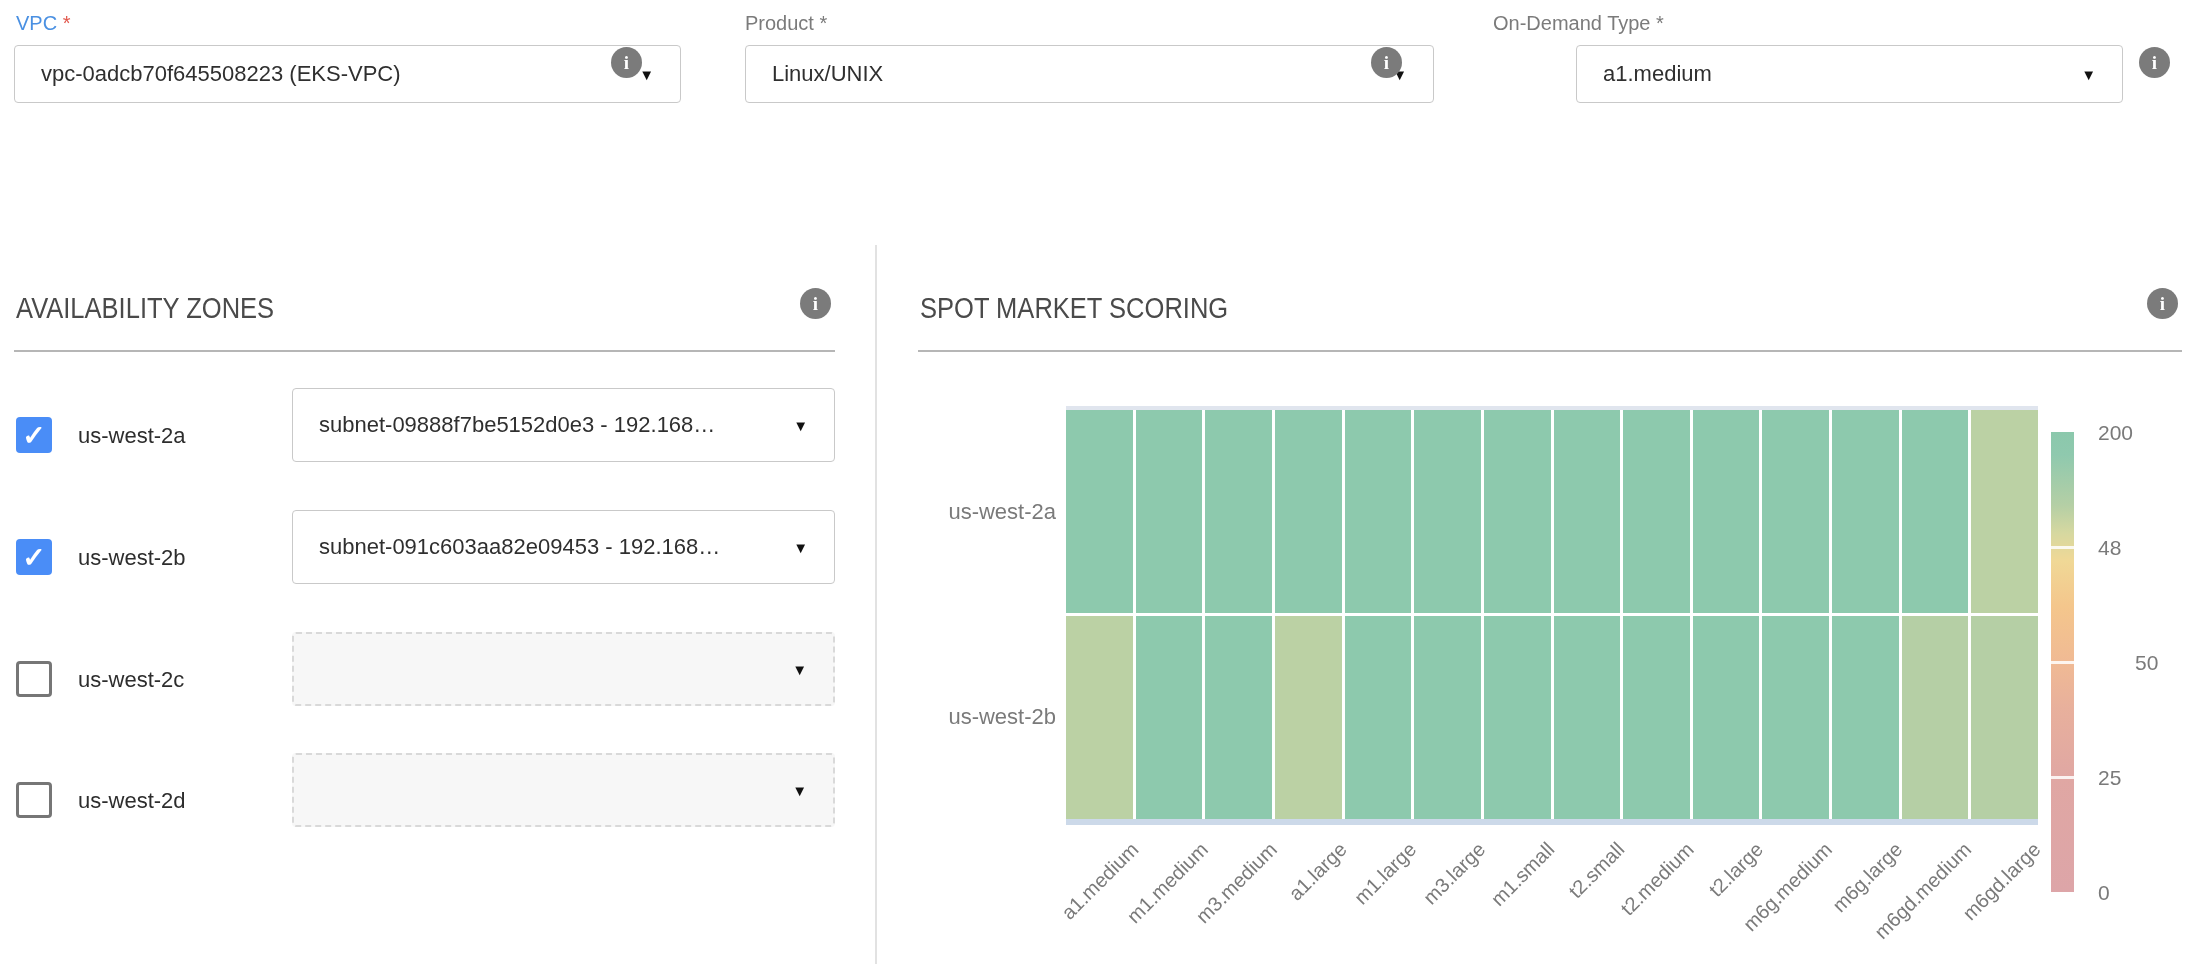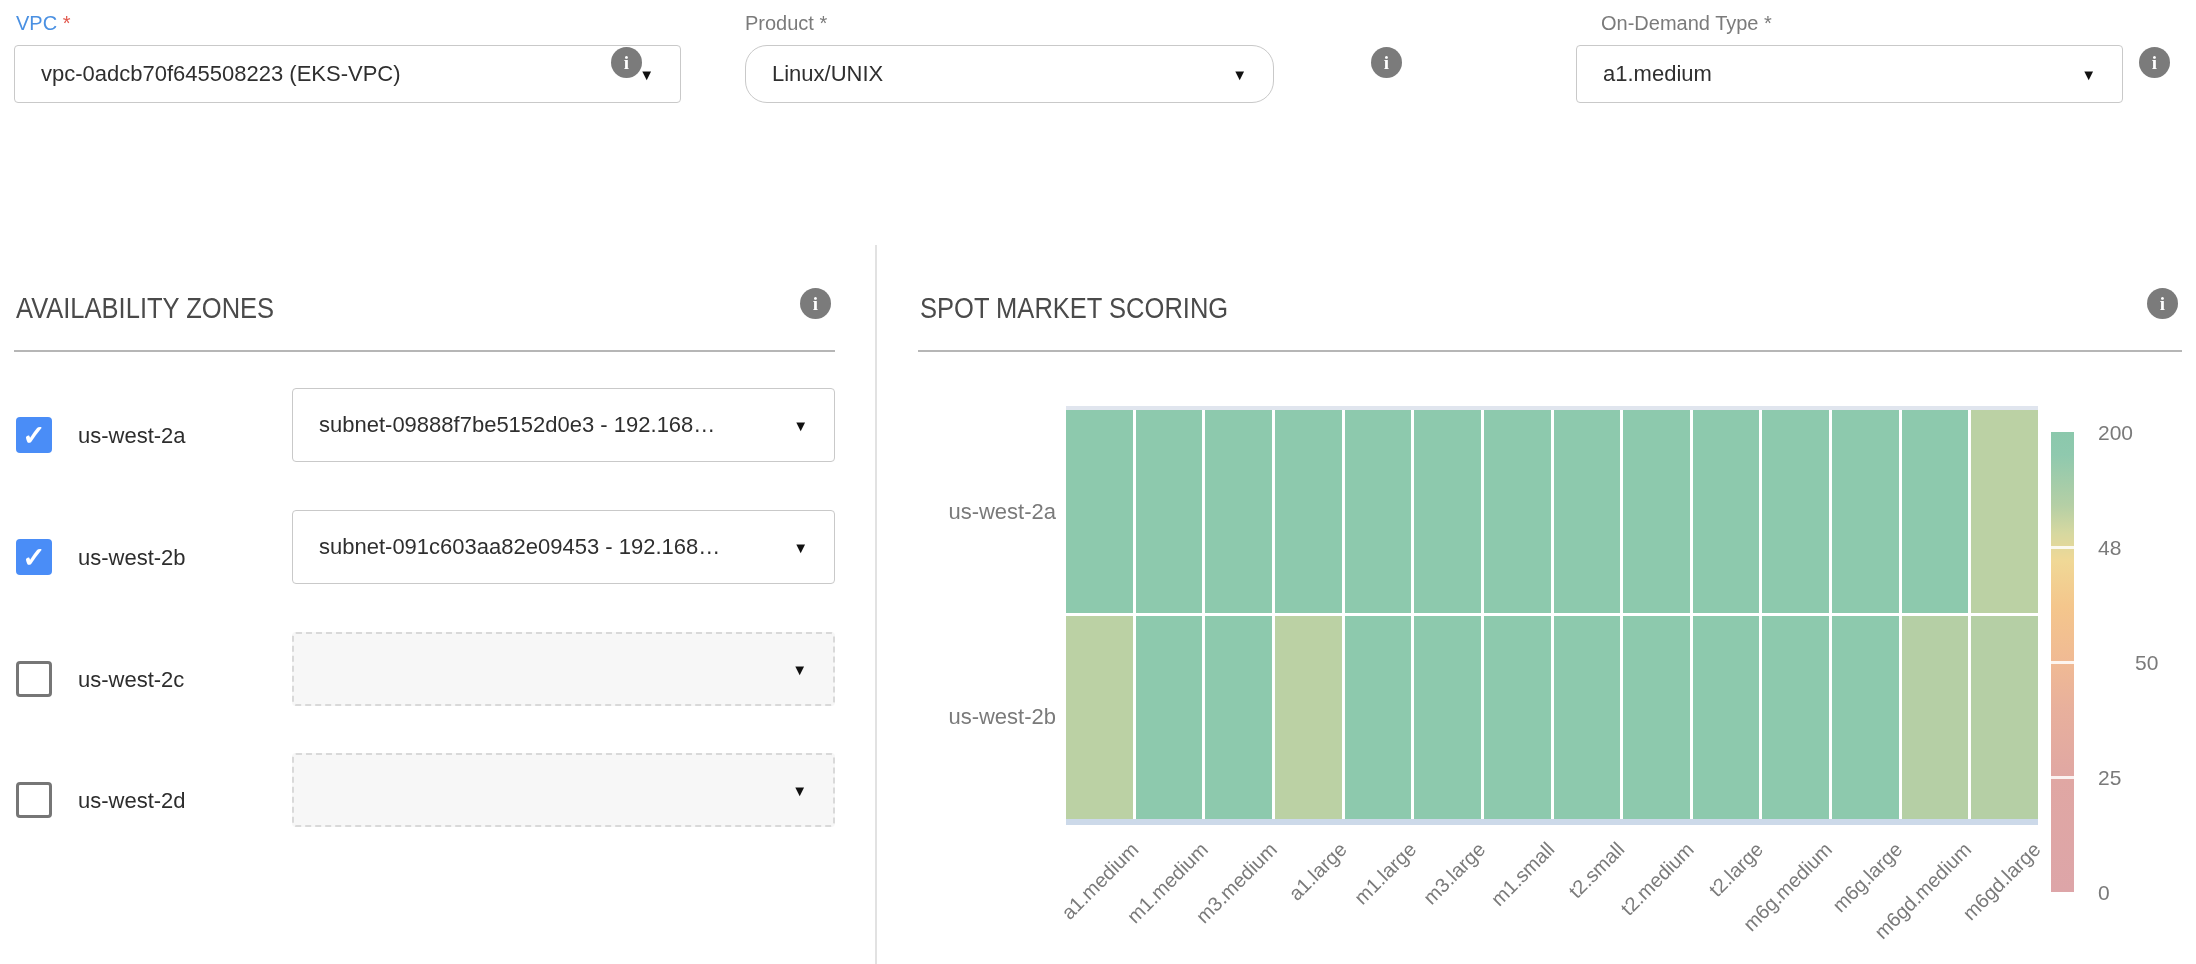"On-Demand Type *" div.field-label { left: 1601px -> 1493px }
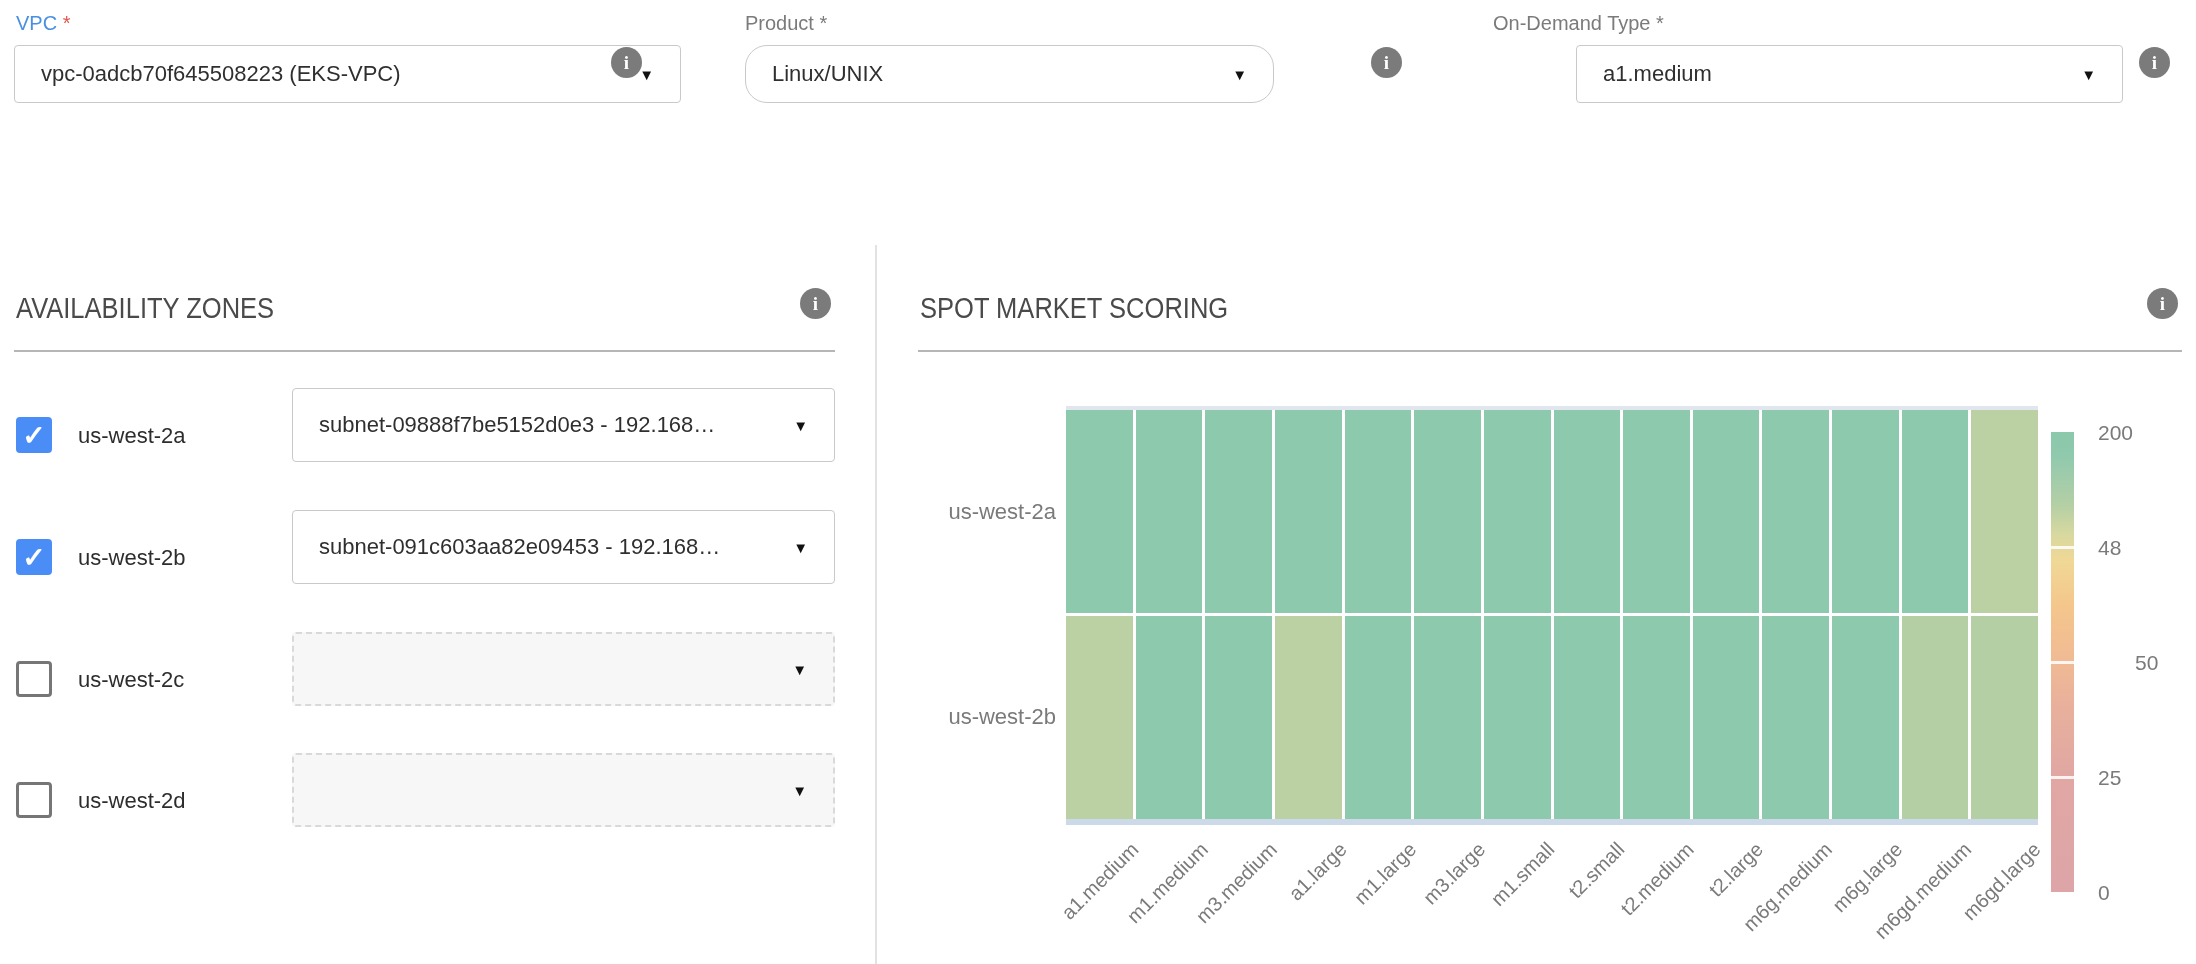"Linux/UNIX" div.select-box { border-radius: 22px -> none; width: 529px -> 689px }
